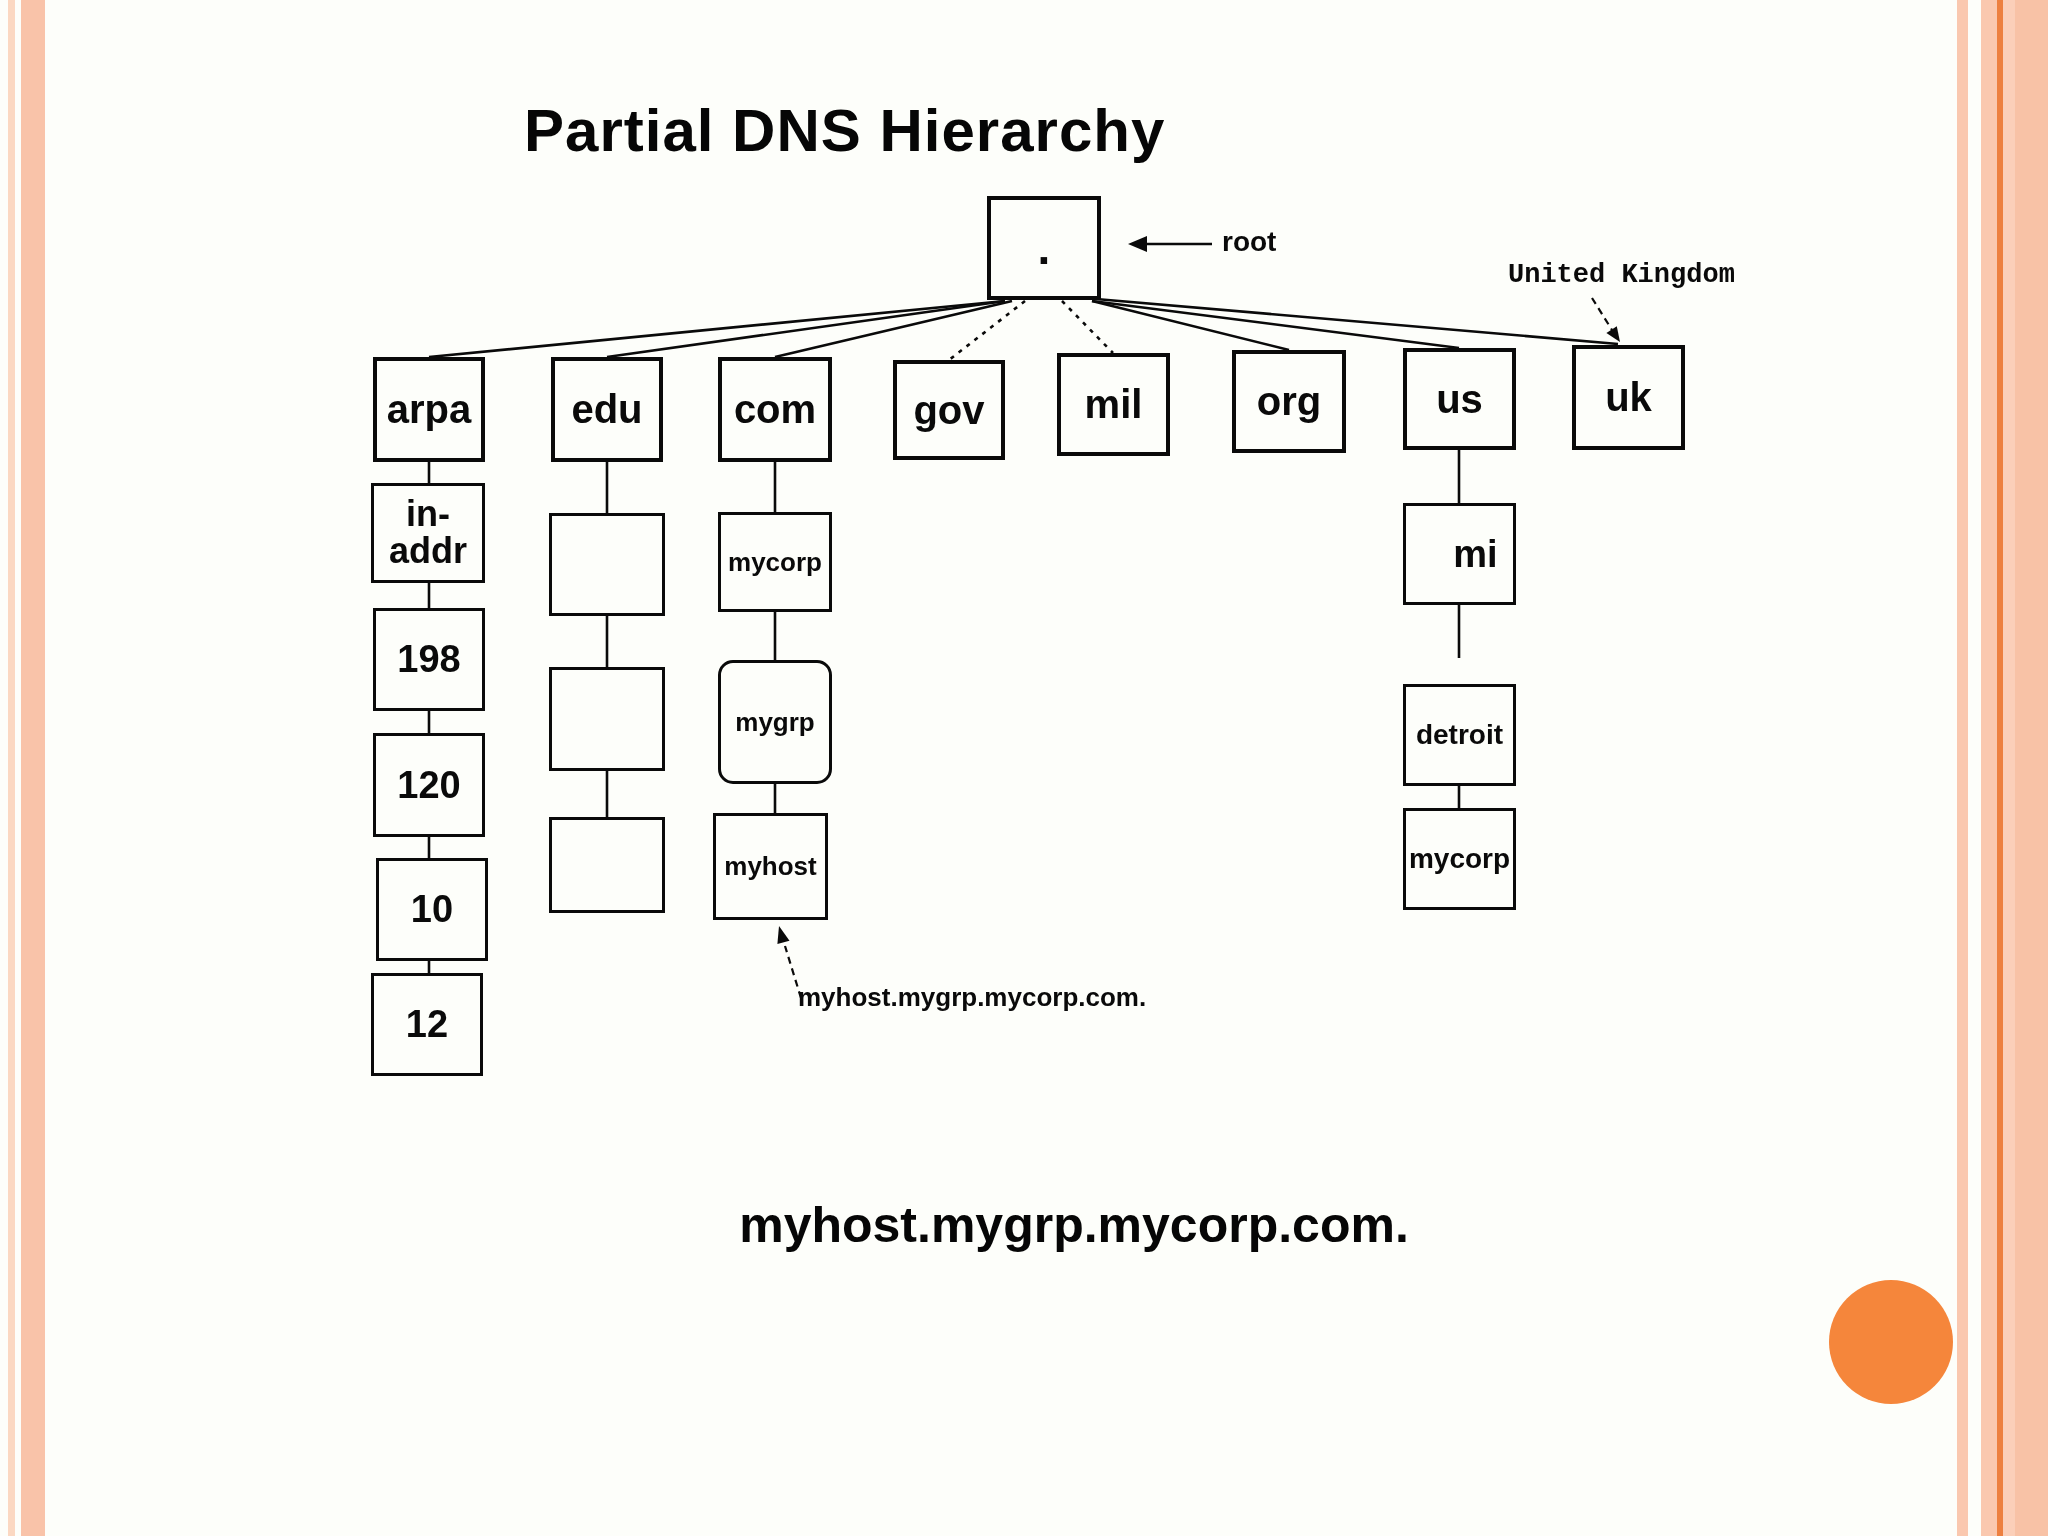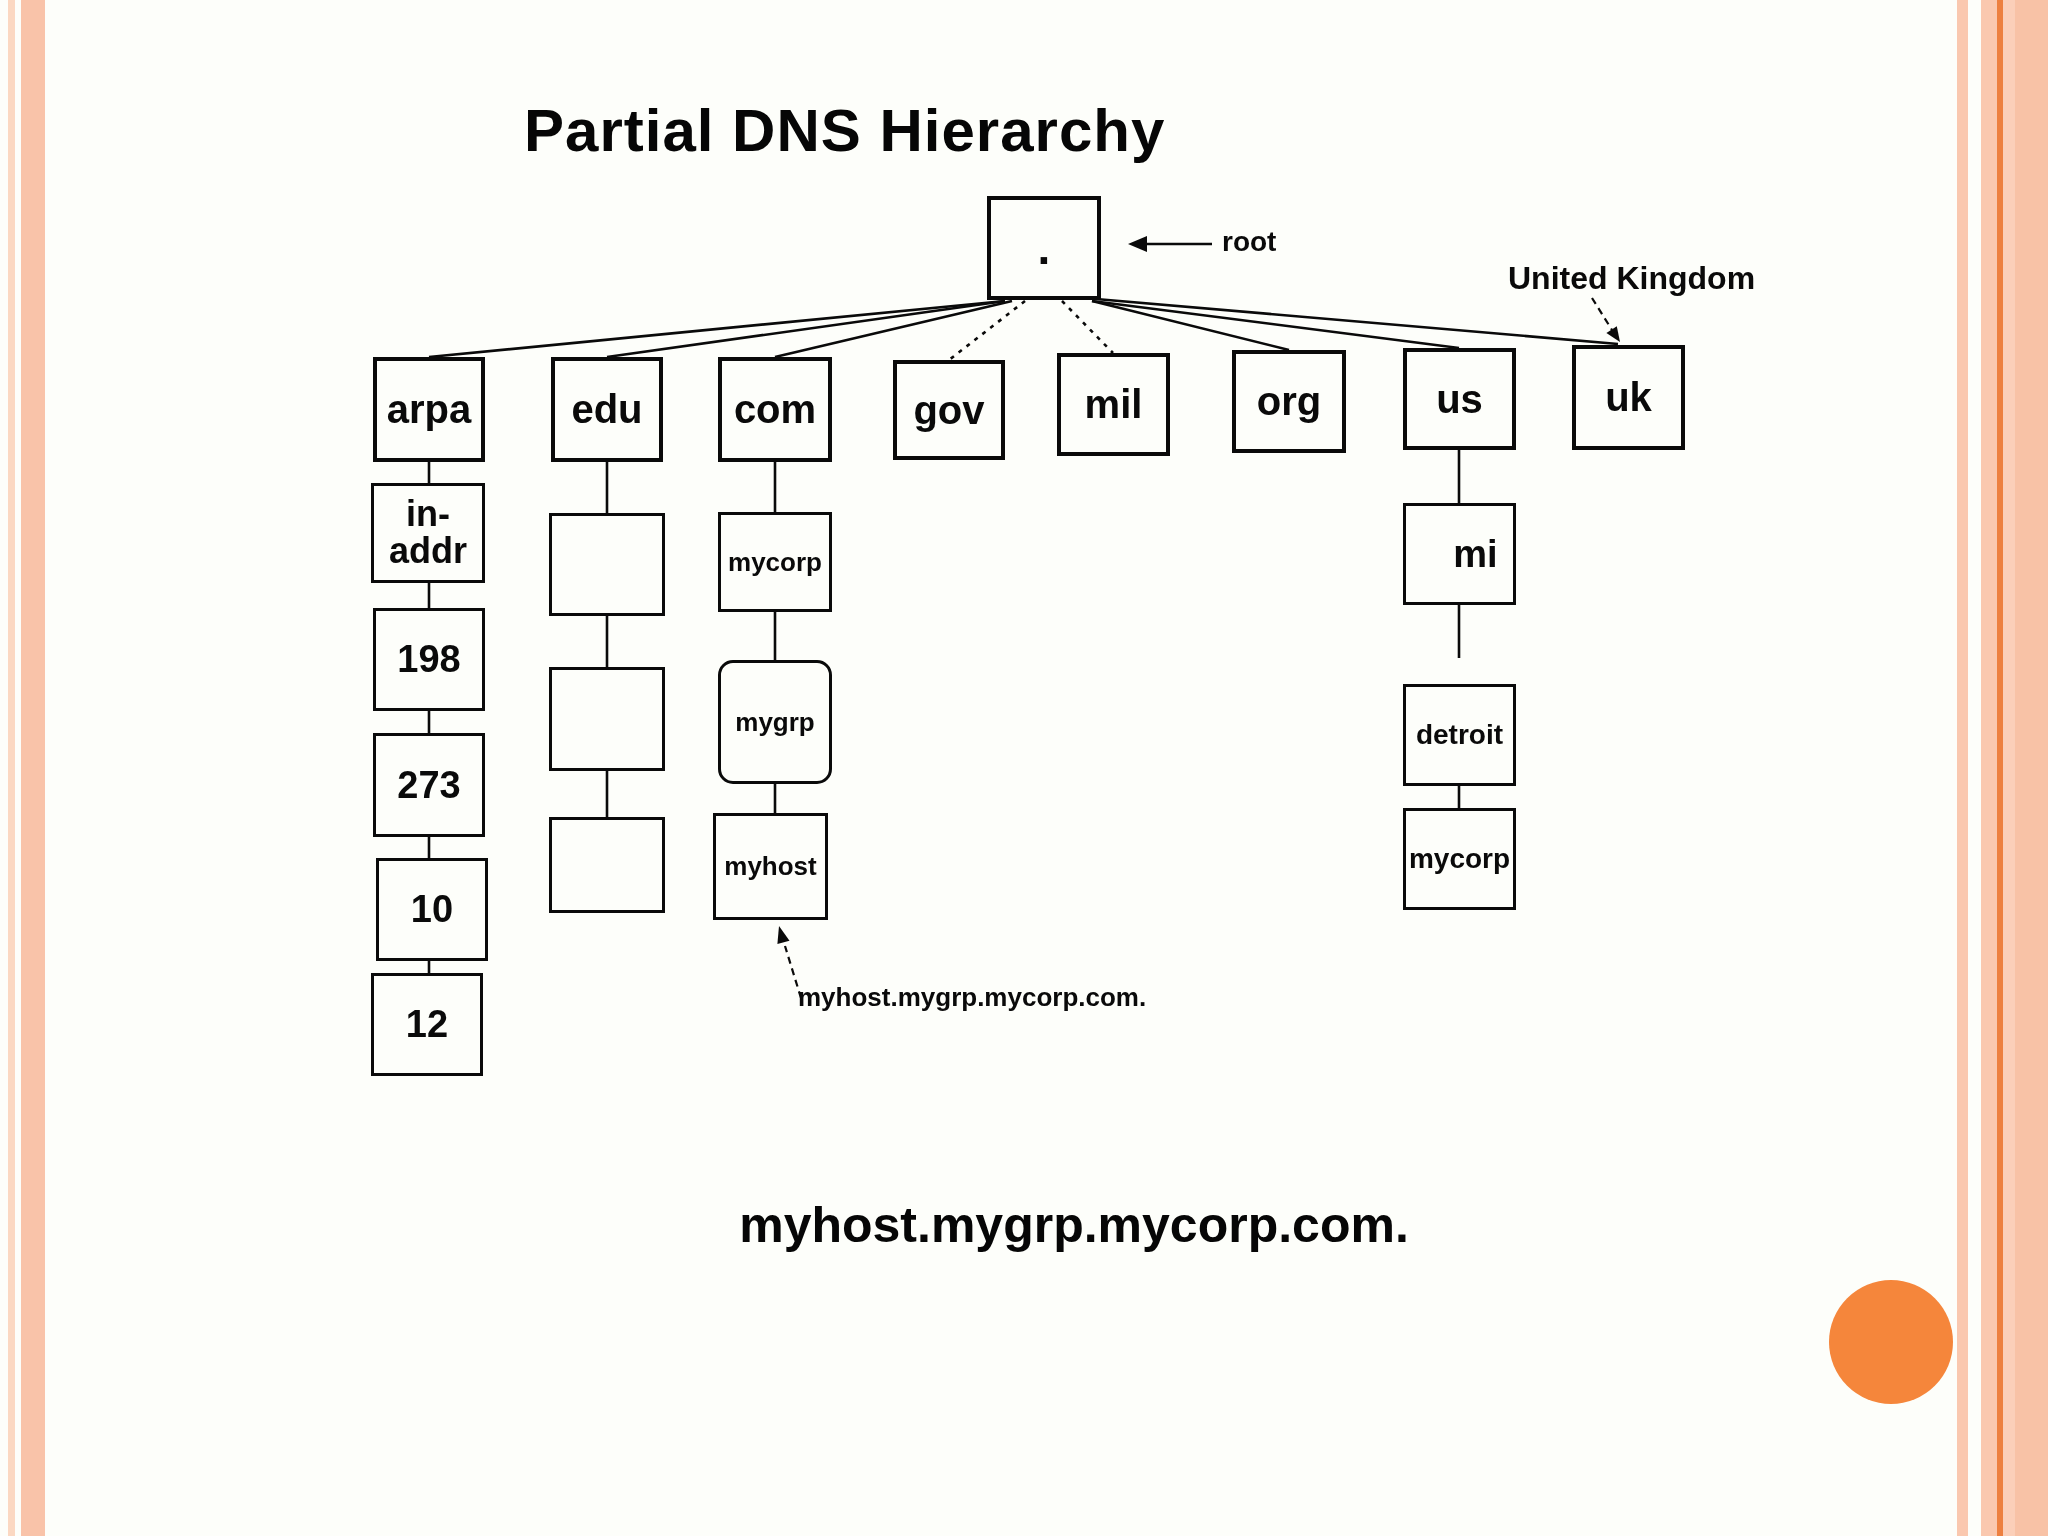"United Kingdom" .uk-ptr { font-family: none -> Liberation Mono, monospace; font-size: 32px -> 27px }
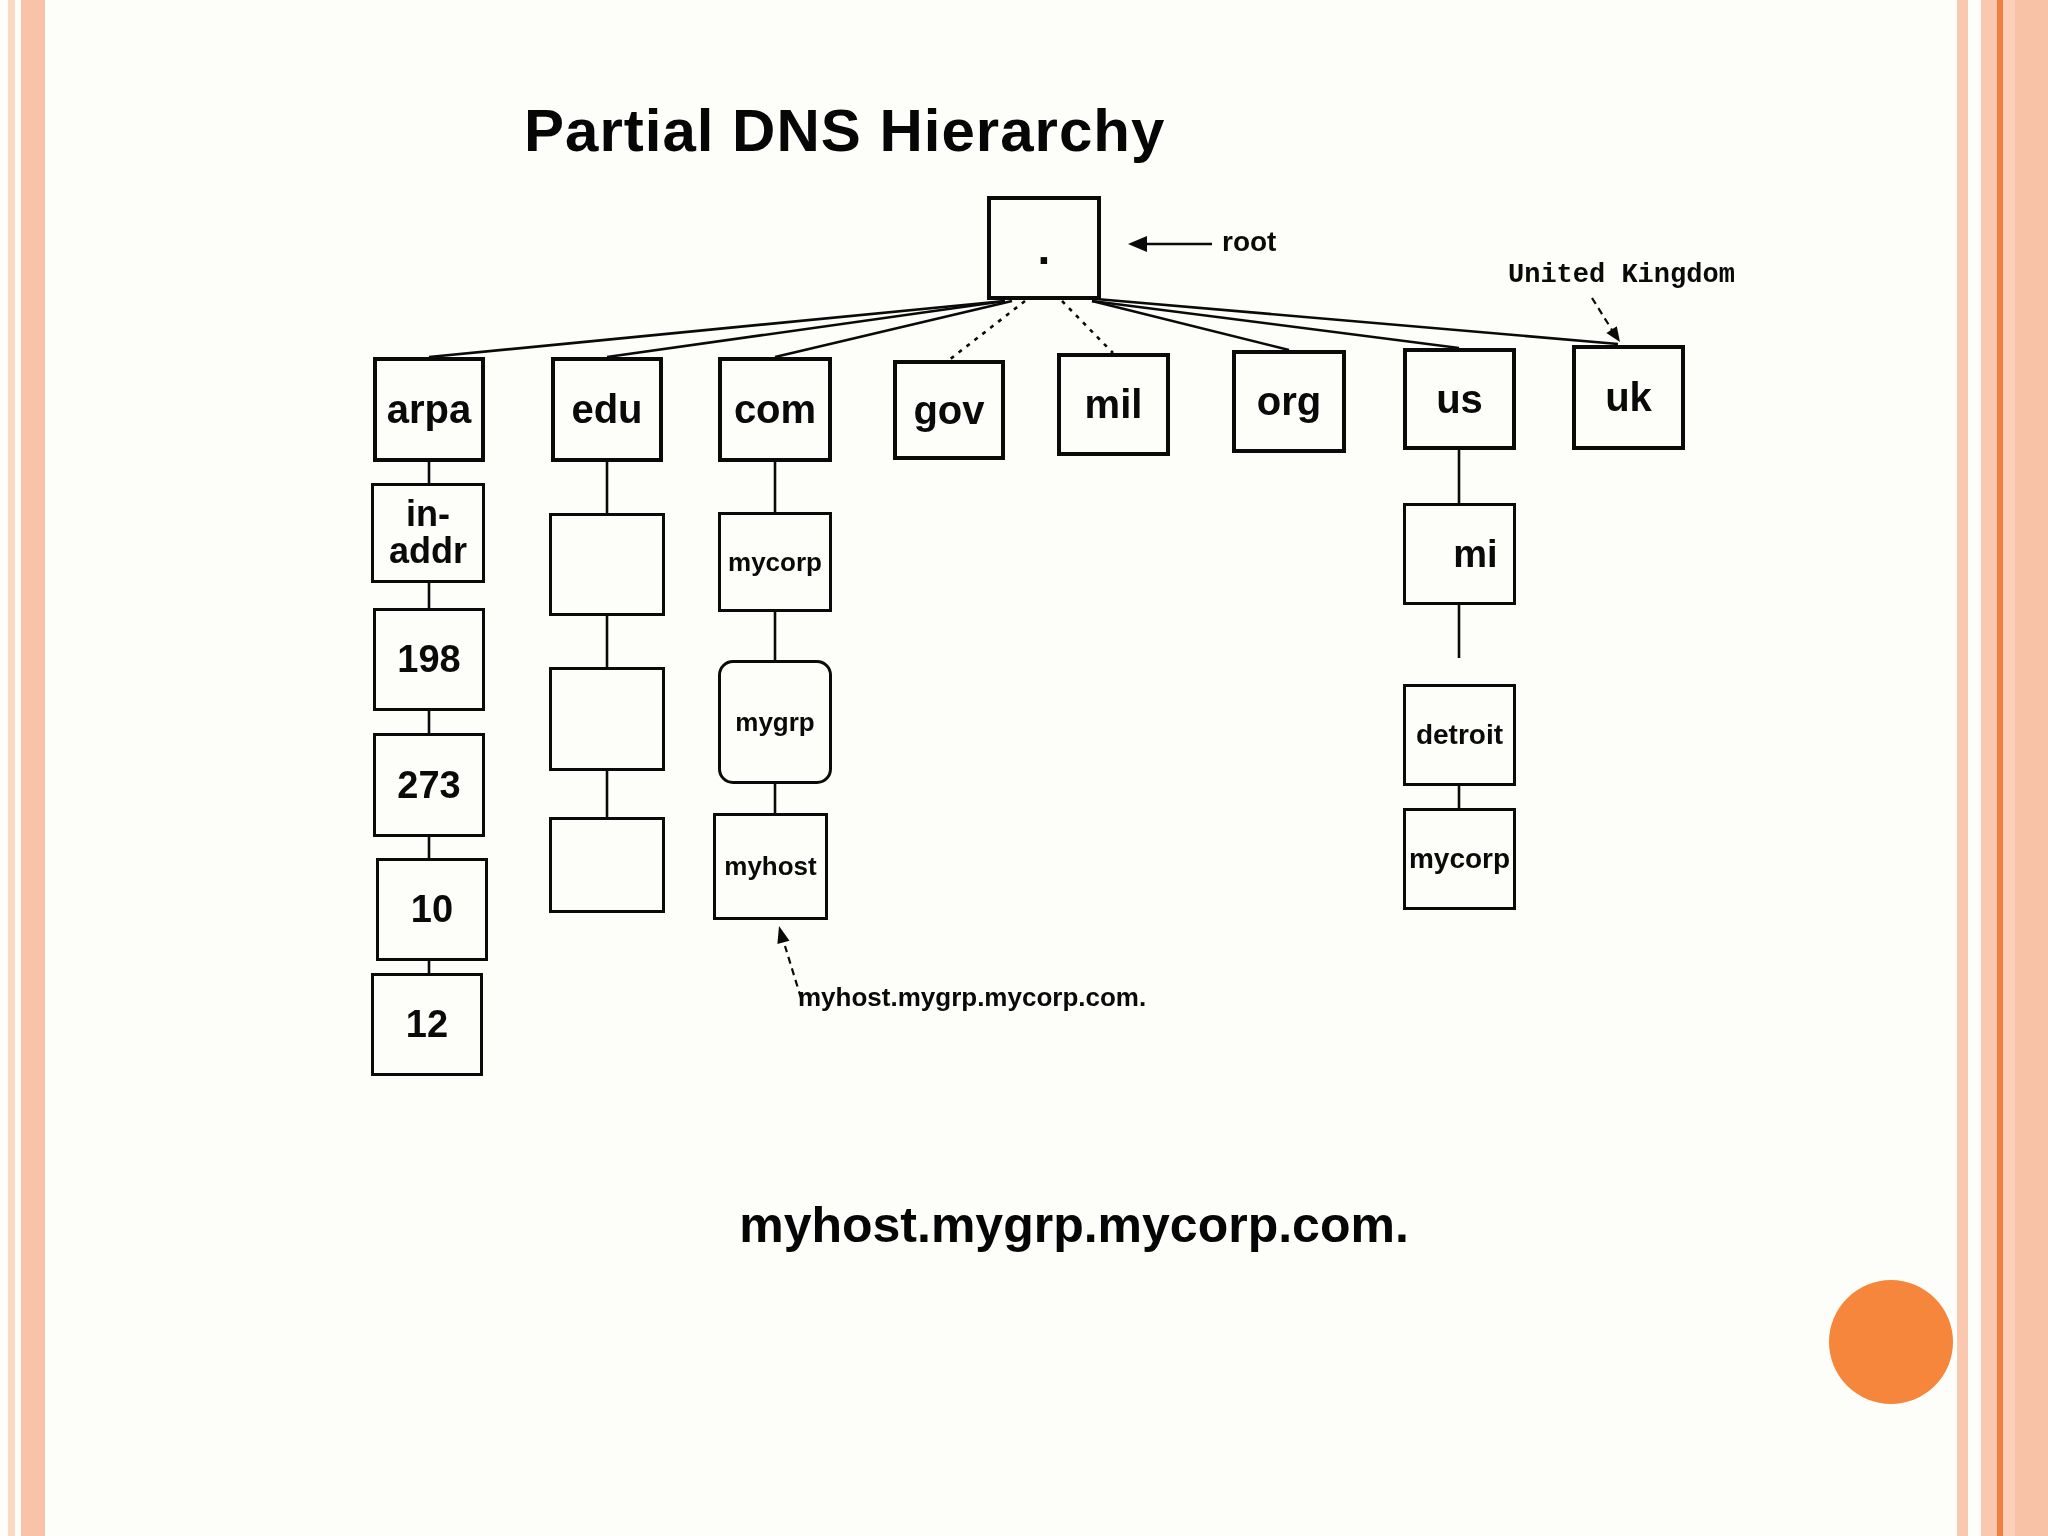"273" div.node { text: 273 -> 120 }
